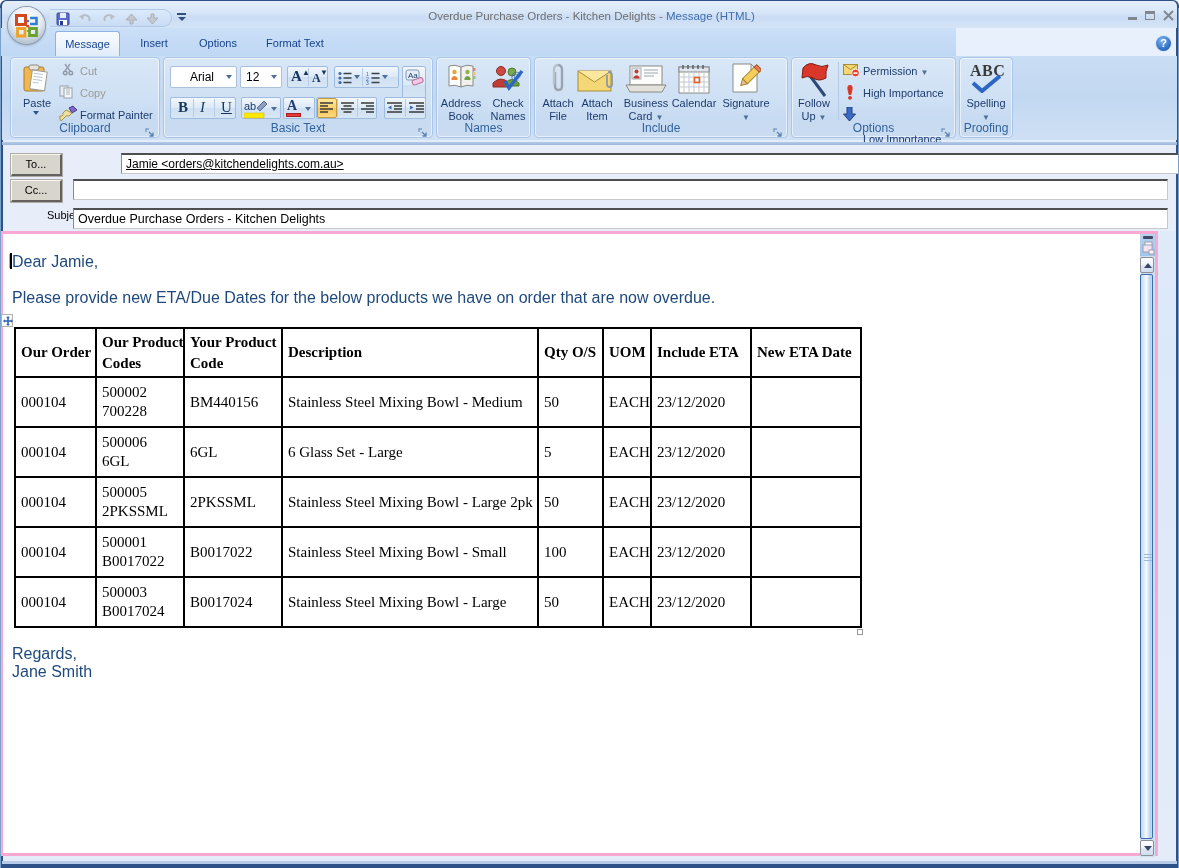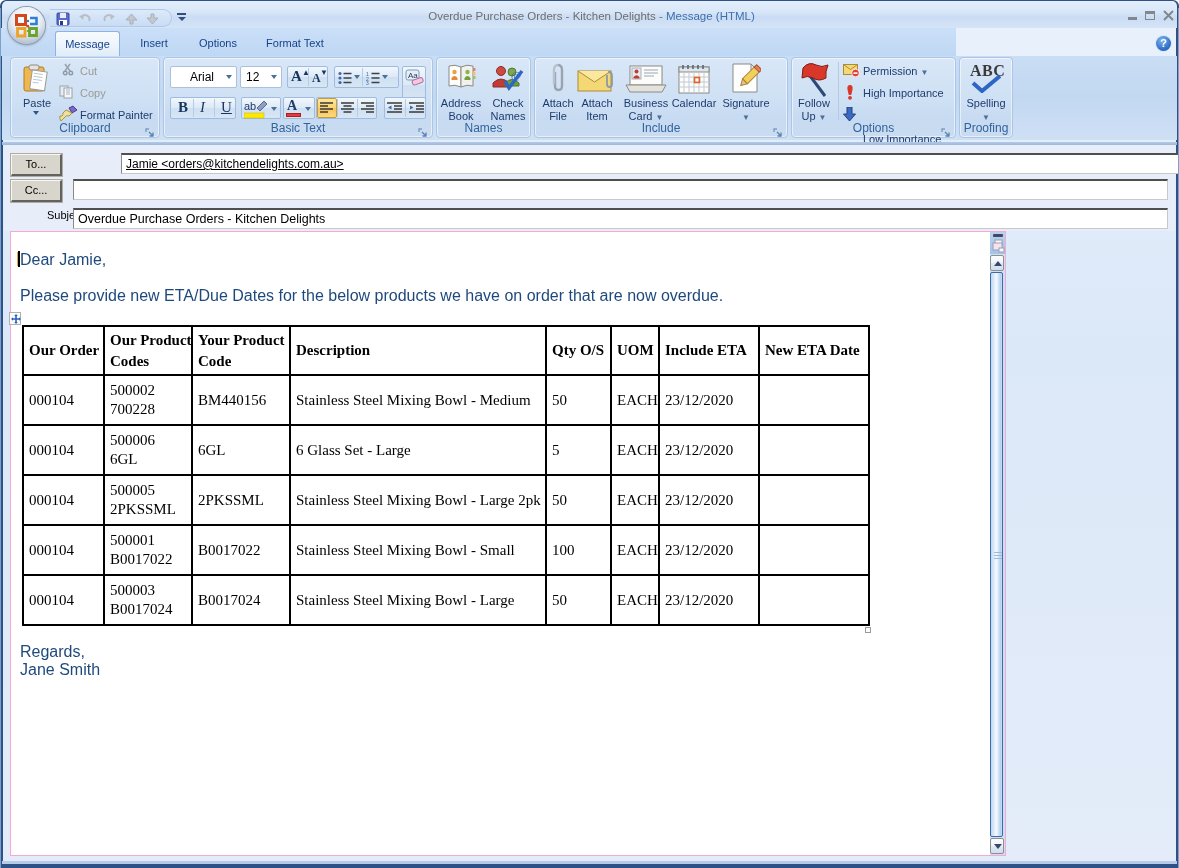"Dear Jamie," #bodyarea { border: 1px solid #f9a8d4 -> 3px solid #f9a8d4; left: 10px -> 0; width: 996px -> 1158px }
